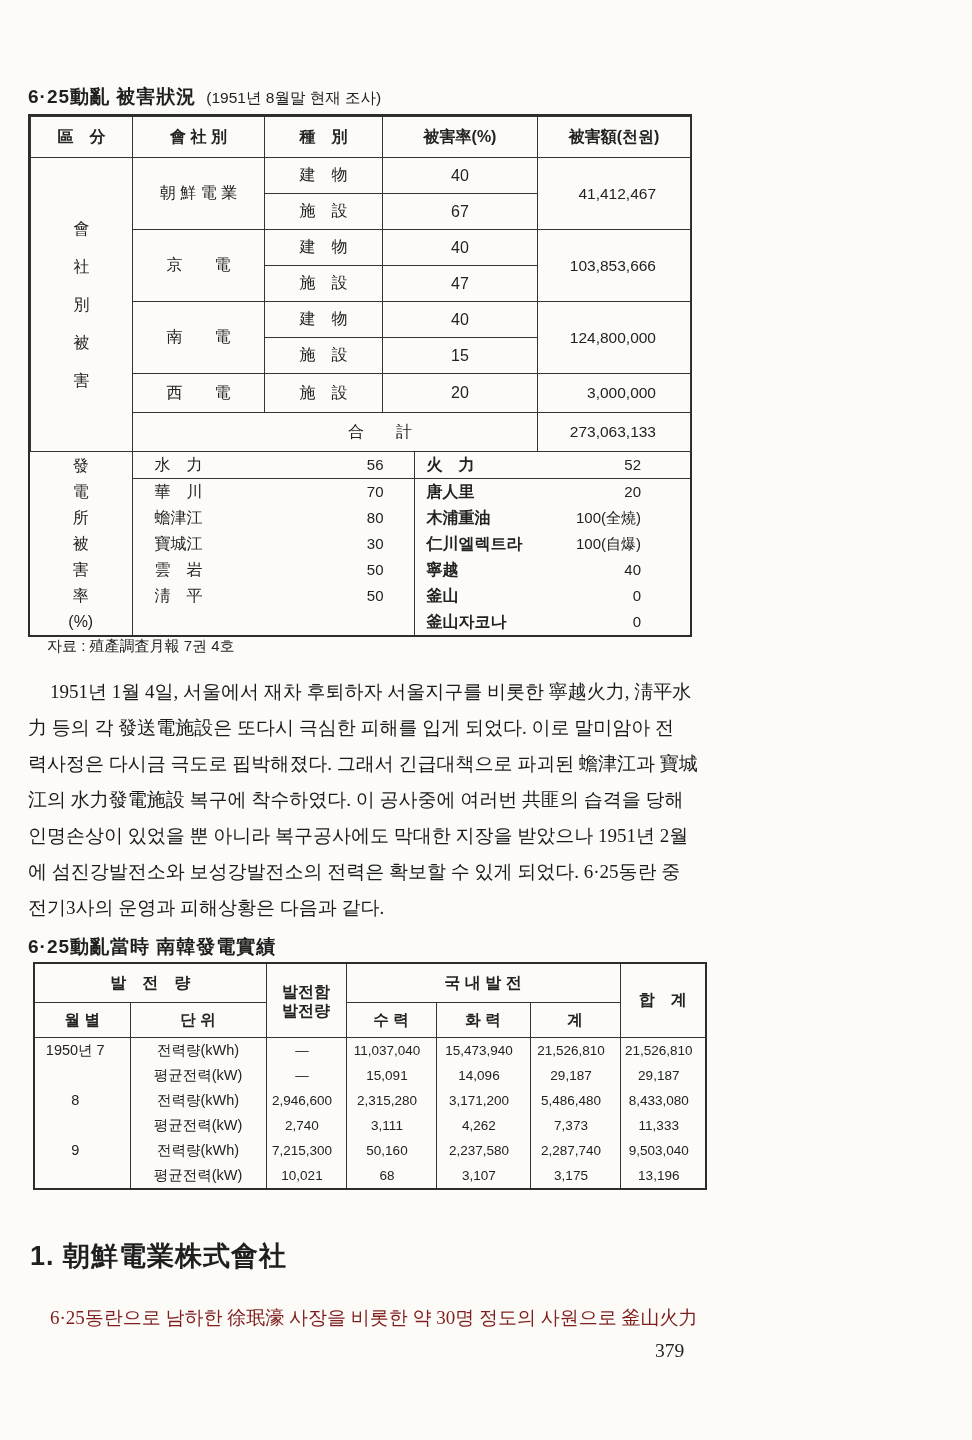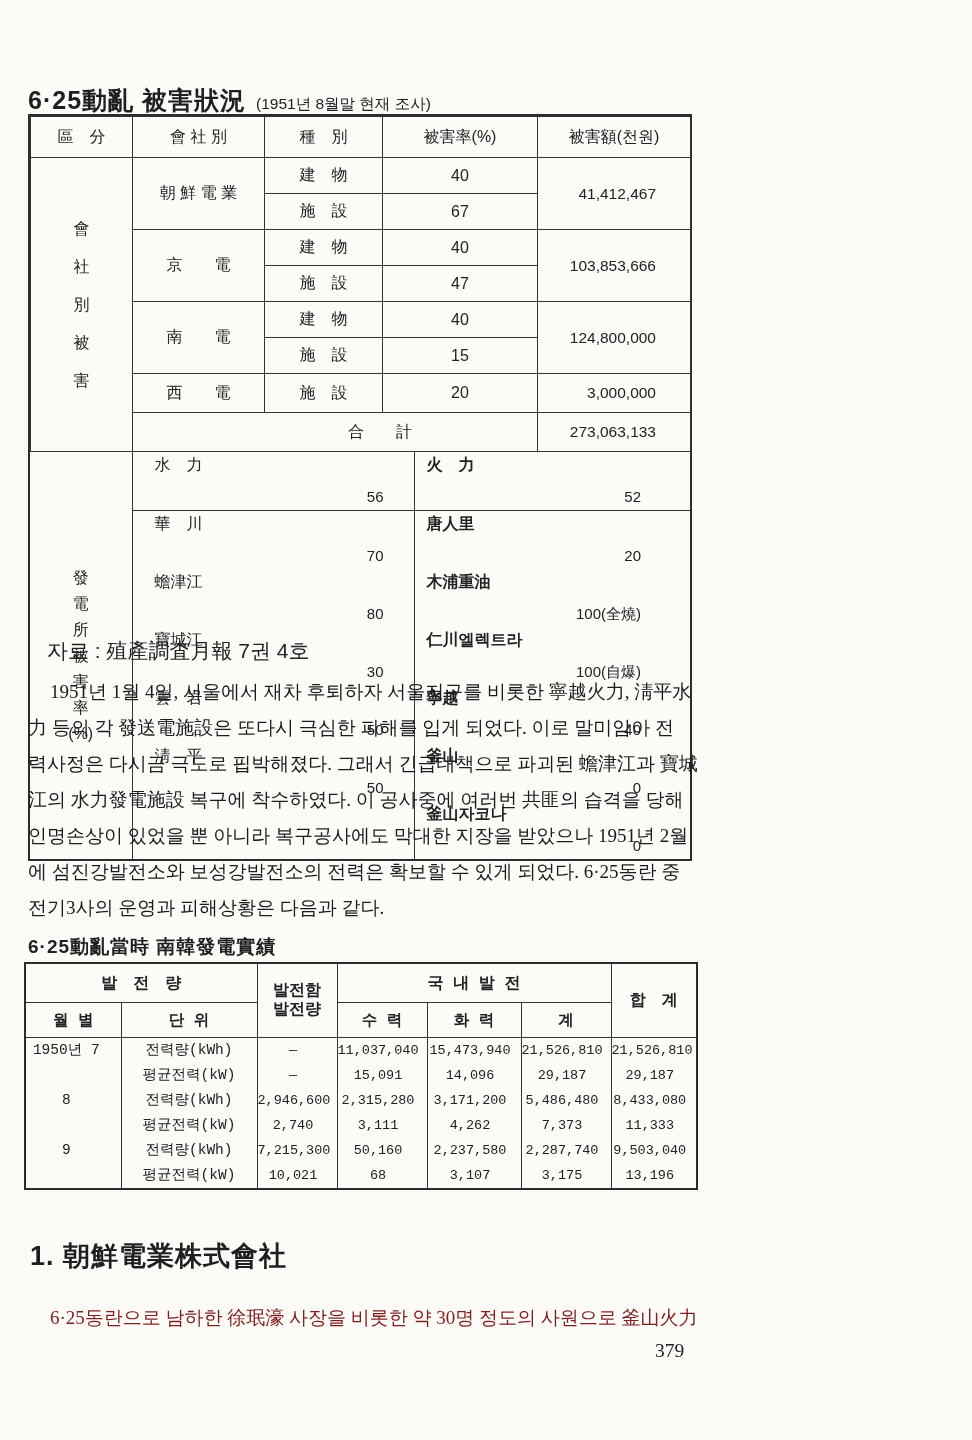"6·25動亂 被害狀況" .t1-title-main { font-size: 25px -> 19px }
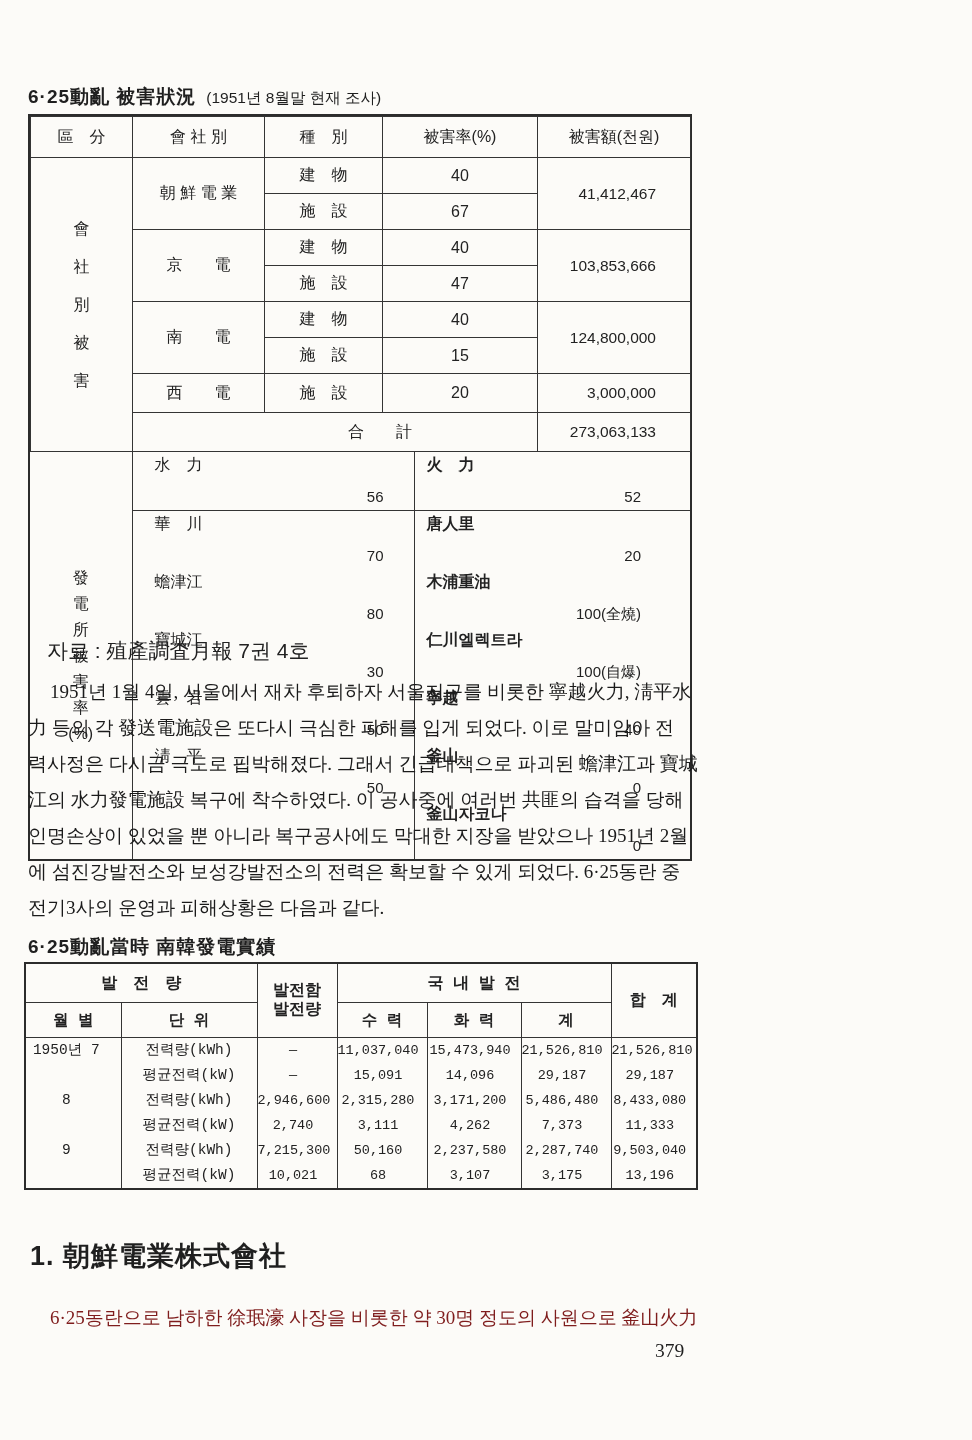"區 分" .t1a tr.hrow th { font-weight: 400 -> 700 }
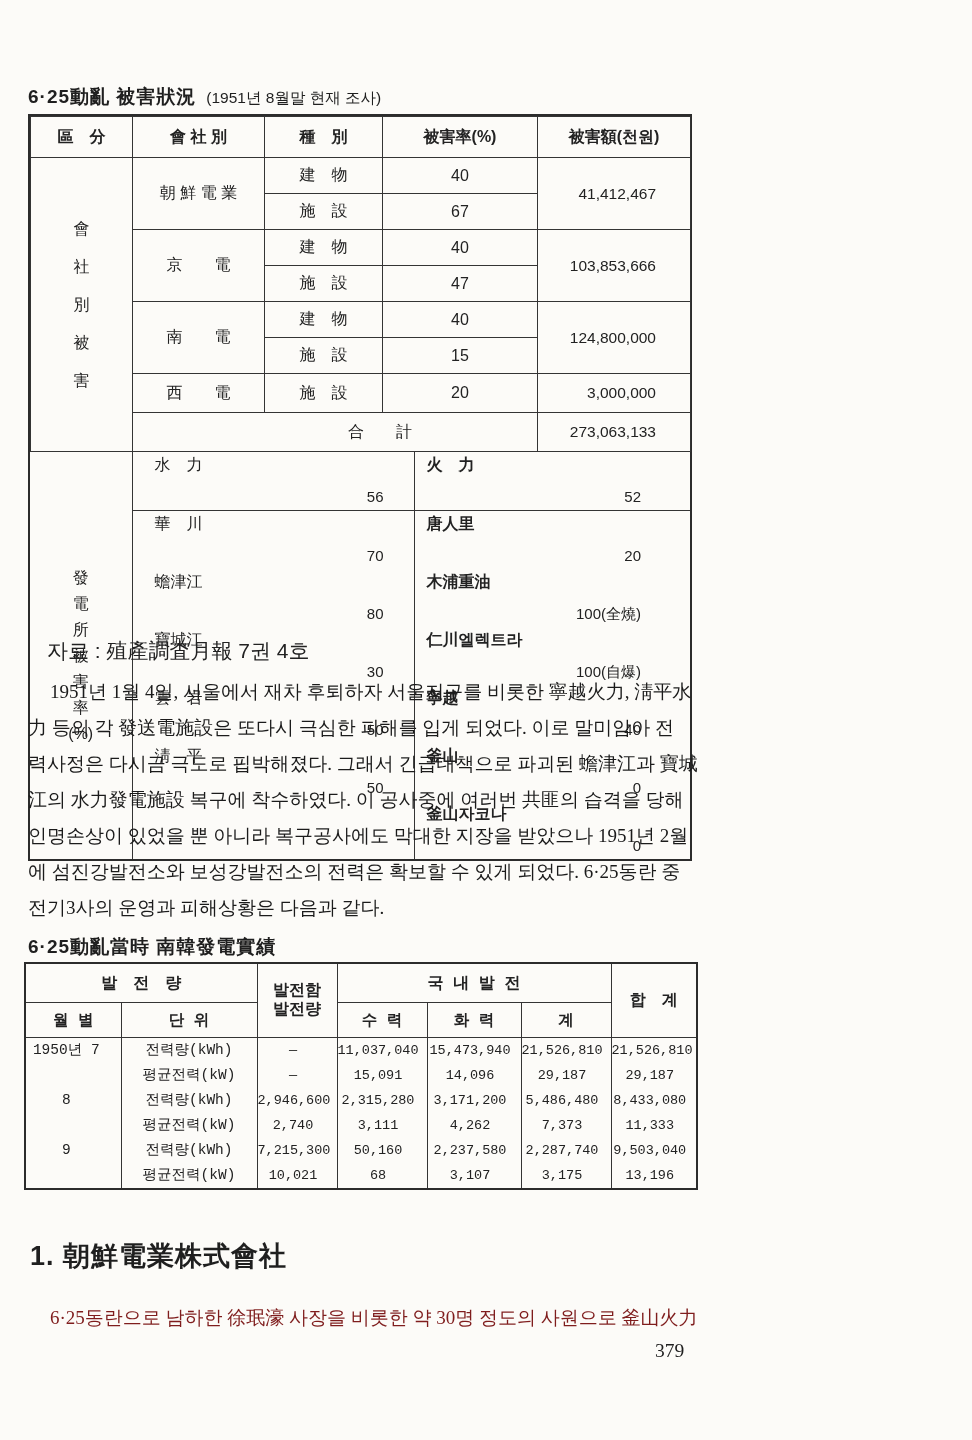"56" .t1b td.half .vl { margin-top: 32px -> none }
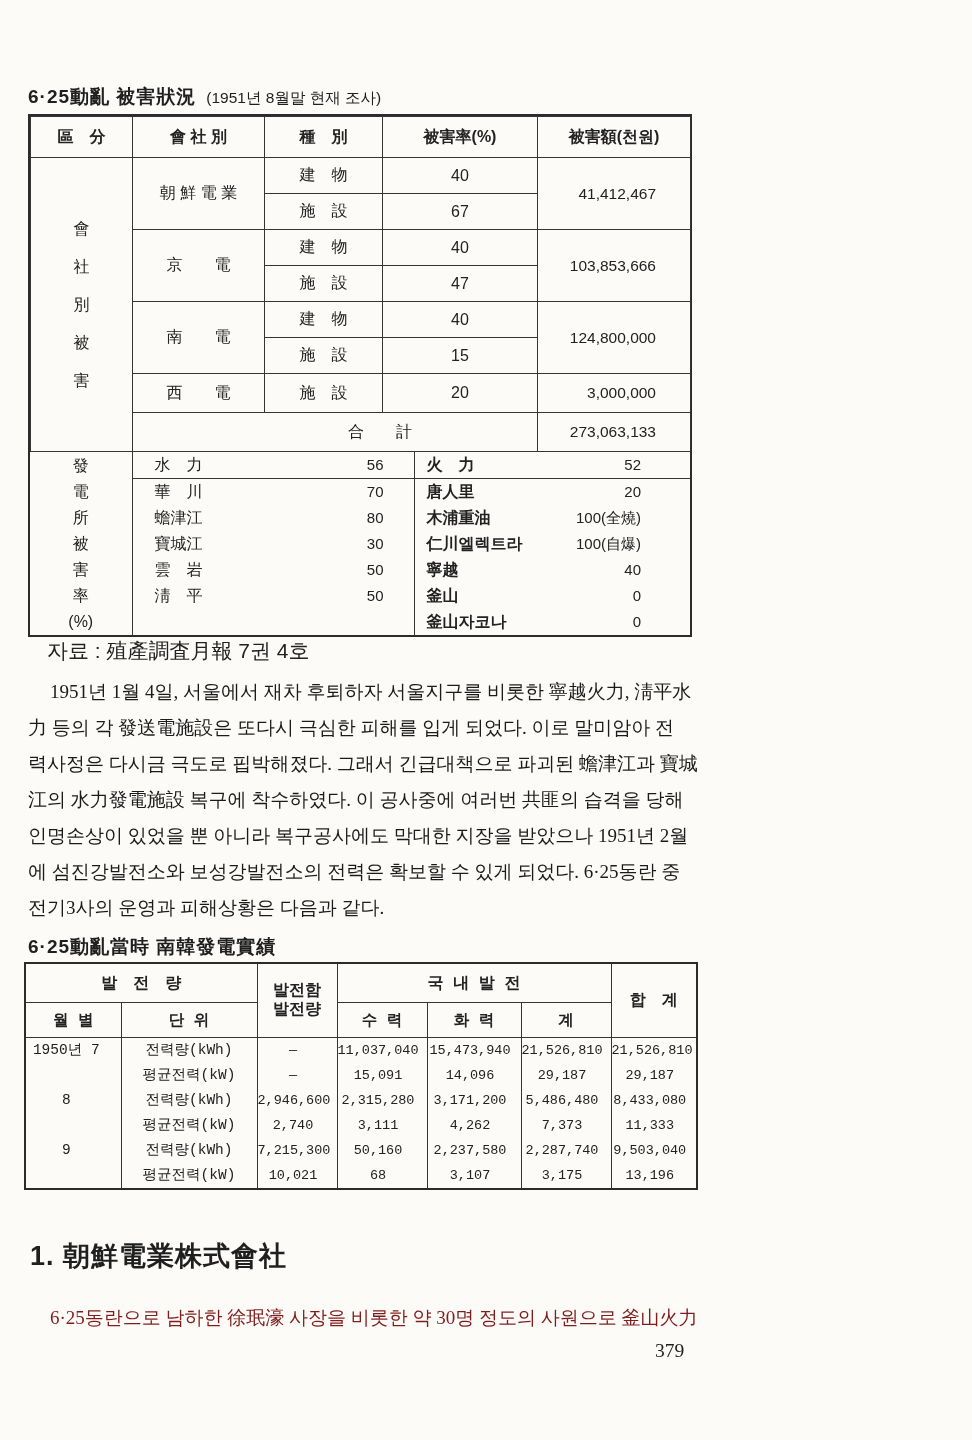"자료 : 殖產調査月報 7권 4호" .source { font-size: 21px -> 15px }
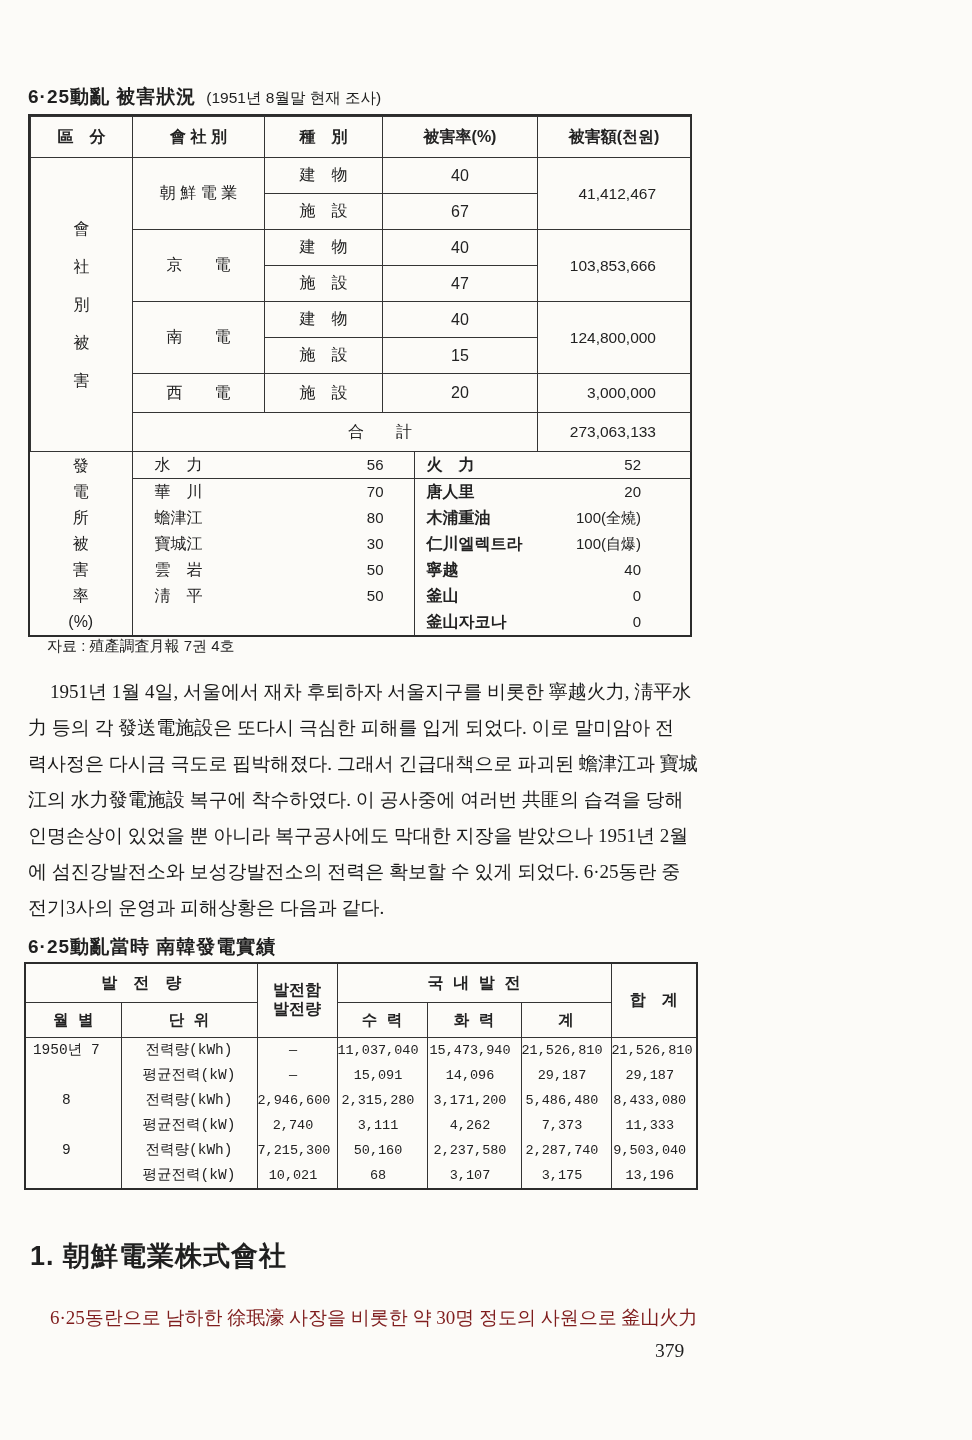"발 전 량" .t2 { font-family: Liberation Mono, monospace -> Liberation Sans, sans-serif; left: 24px -> 33px }
